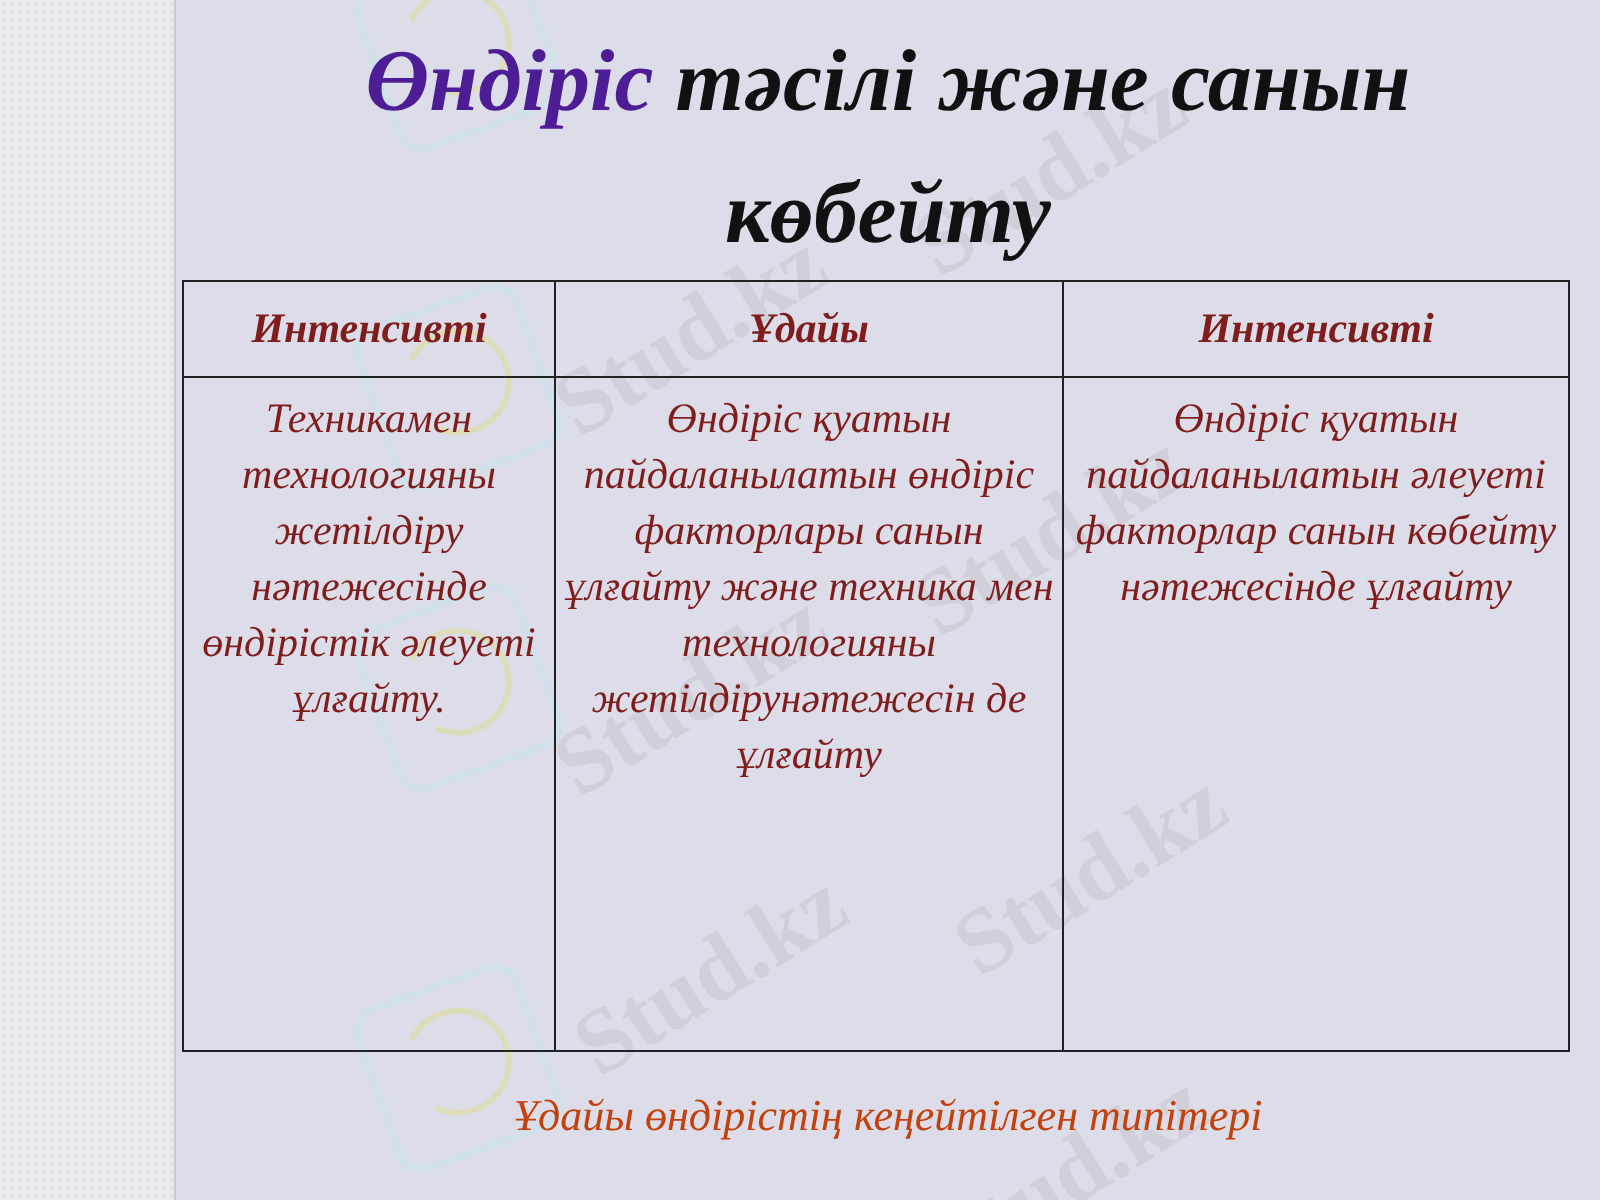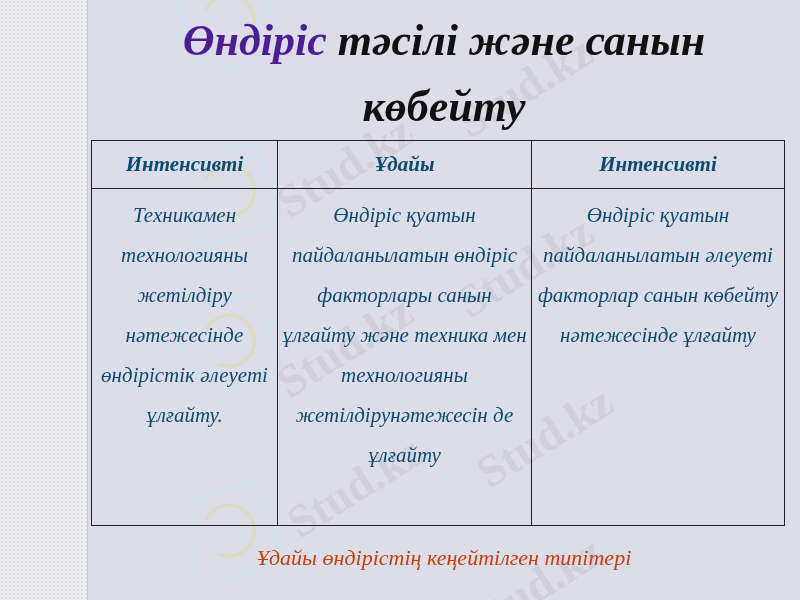"Интенсивті" table.grid { color: #0c4a6e -> #7f1d1d }
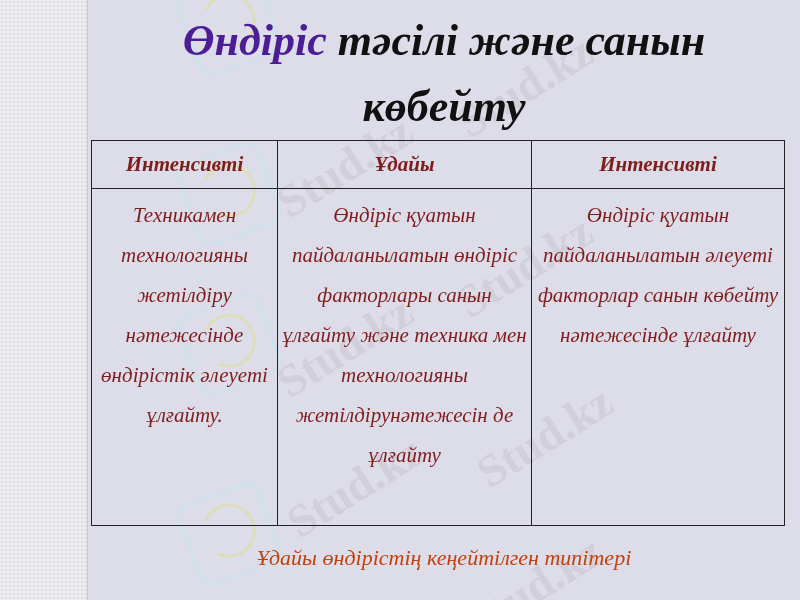"Техникамен технологияны жетілдіру" table.grid td { line-height: 40px -> 28px }
